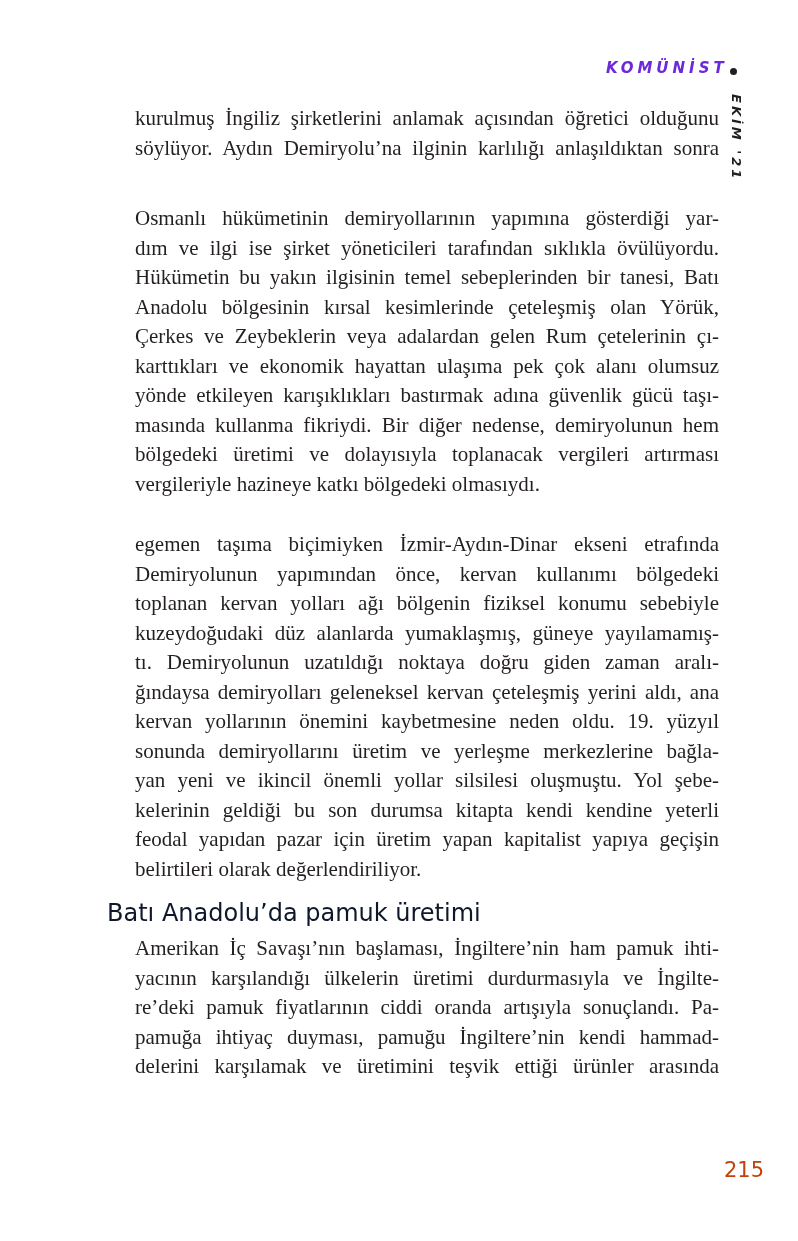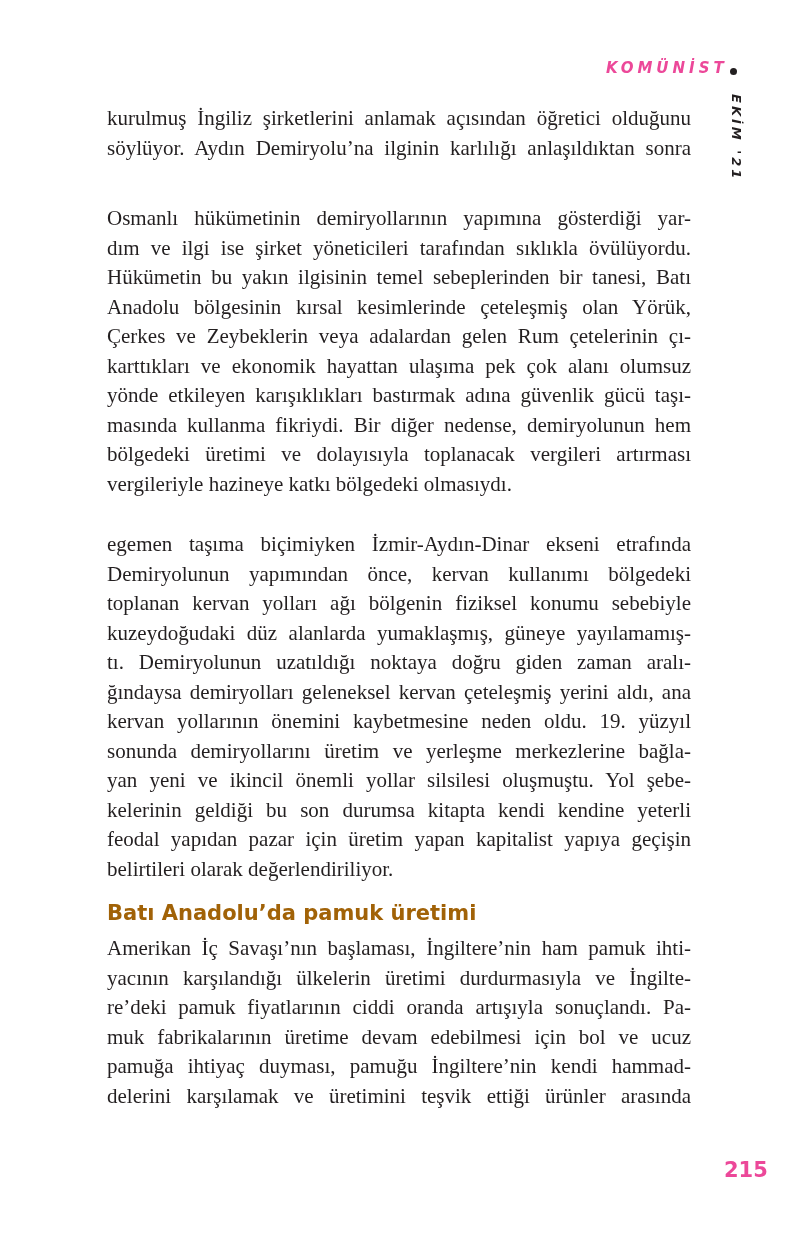"KOMÜNİST" .running-head { color: #ec4899 -> #6d28d9 }
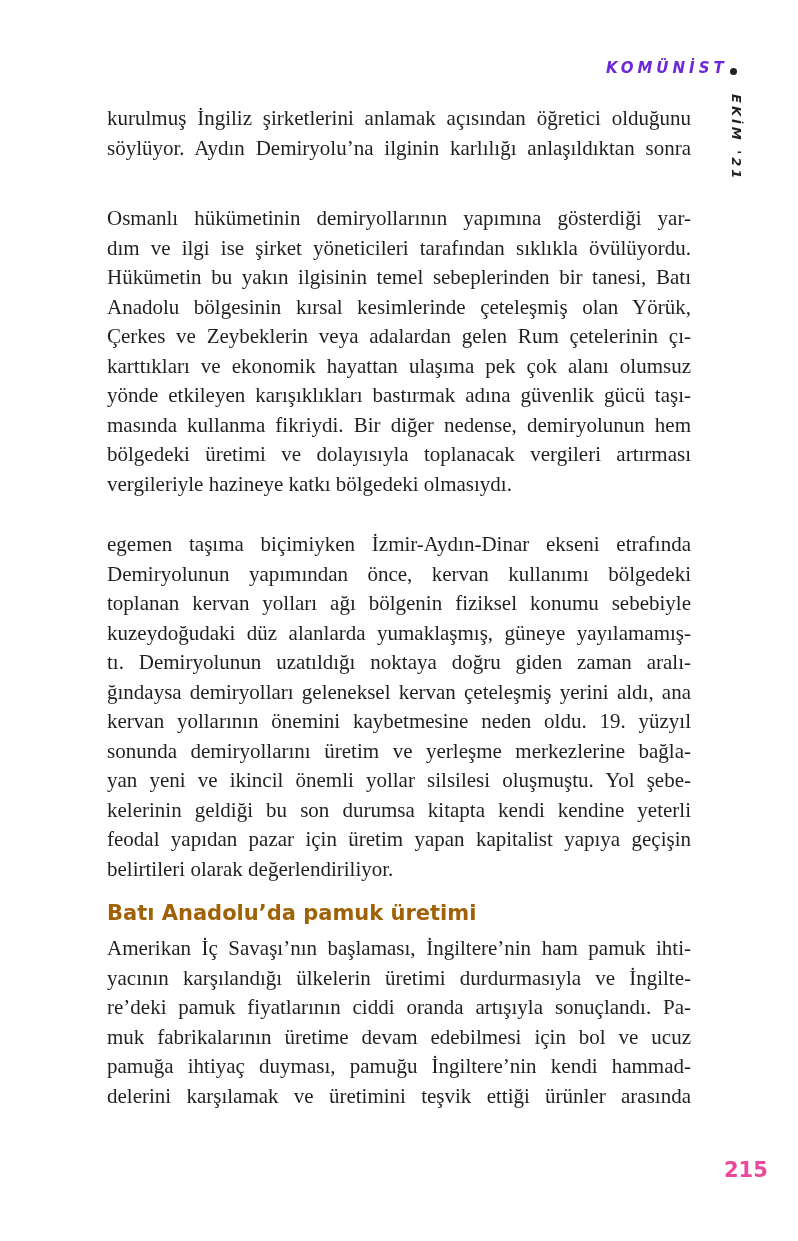"kurulmuş İngiliz şirketlerini anlamak" .line { margin-left: none -> 28px }
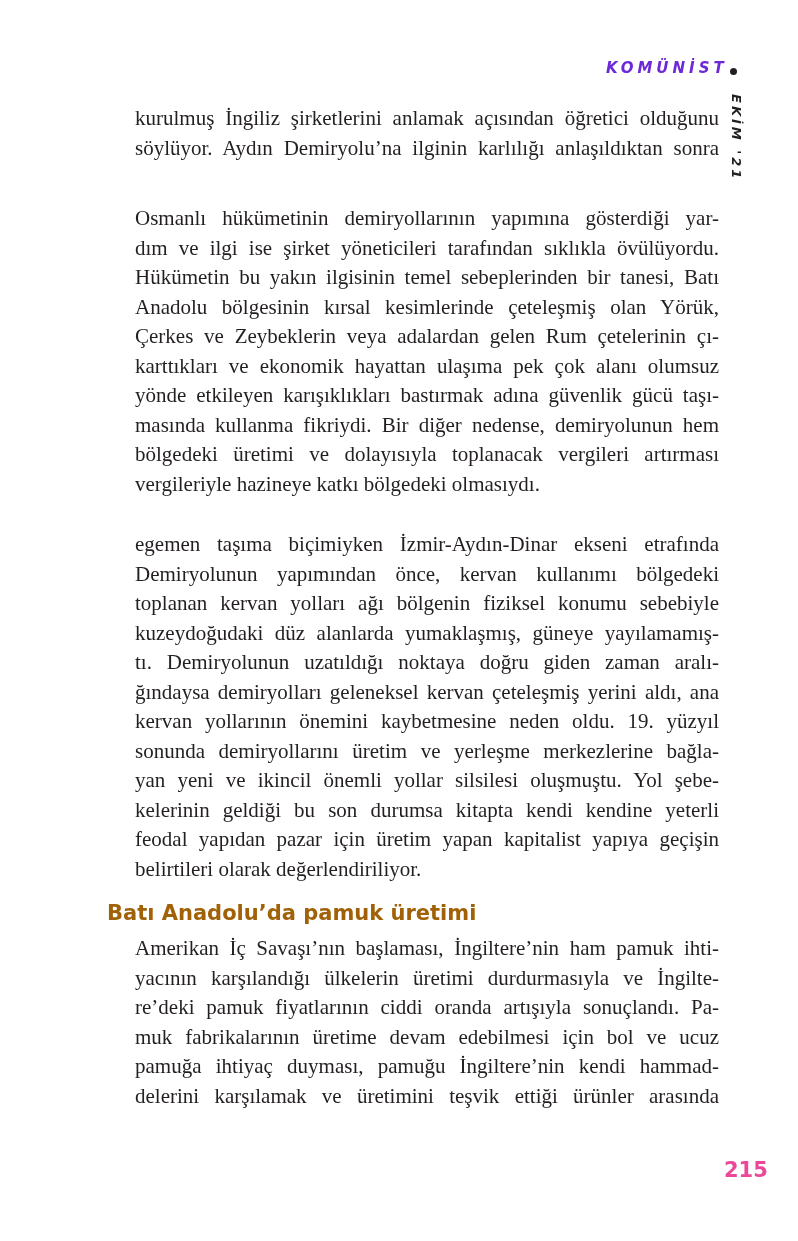"Batı Anadolu’da pamuk üretimi" .section-heading { color: #a16207 -> #0f172a; font-size: 21px -> 24px; font-weight: bold -> normal }
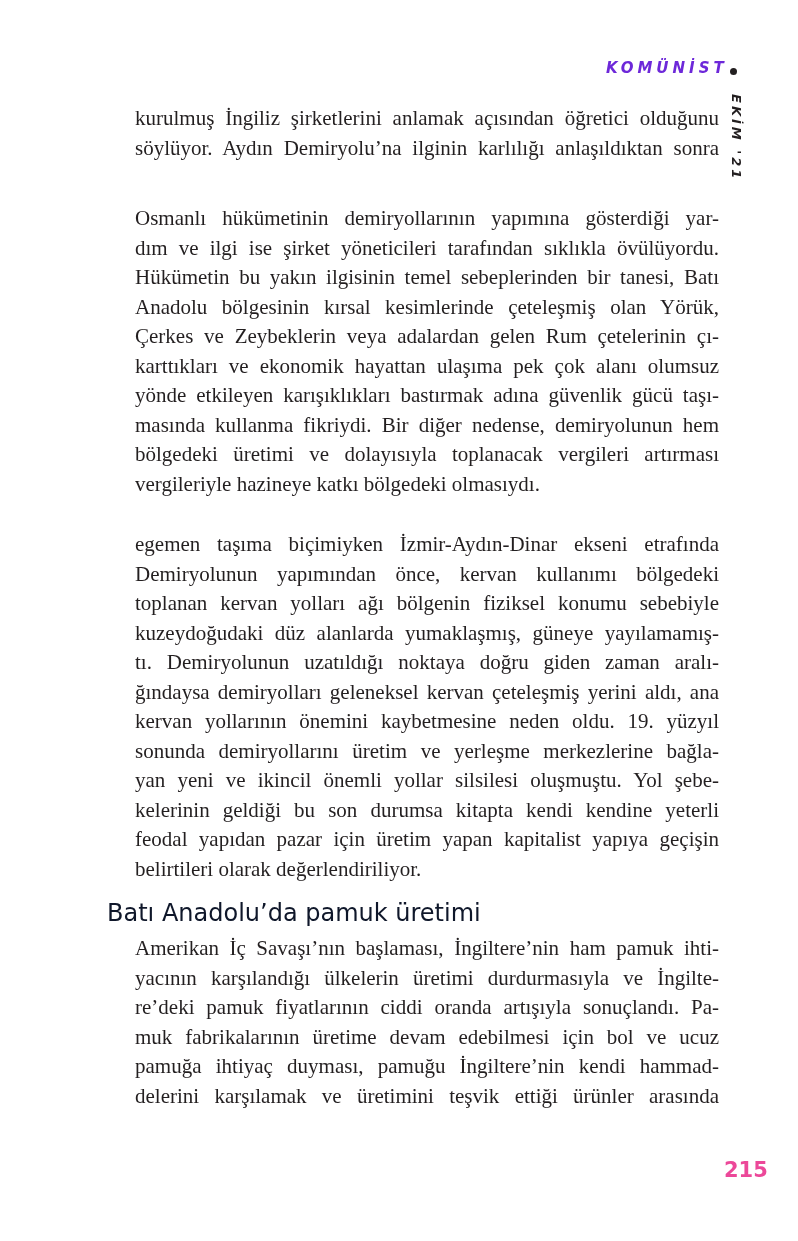"muk fabrikalarının üretime devam" span.line { html: <span>muk fabrikalarının üretime devam edebilmesi için bol ve ucuz</span> -> none }
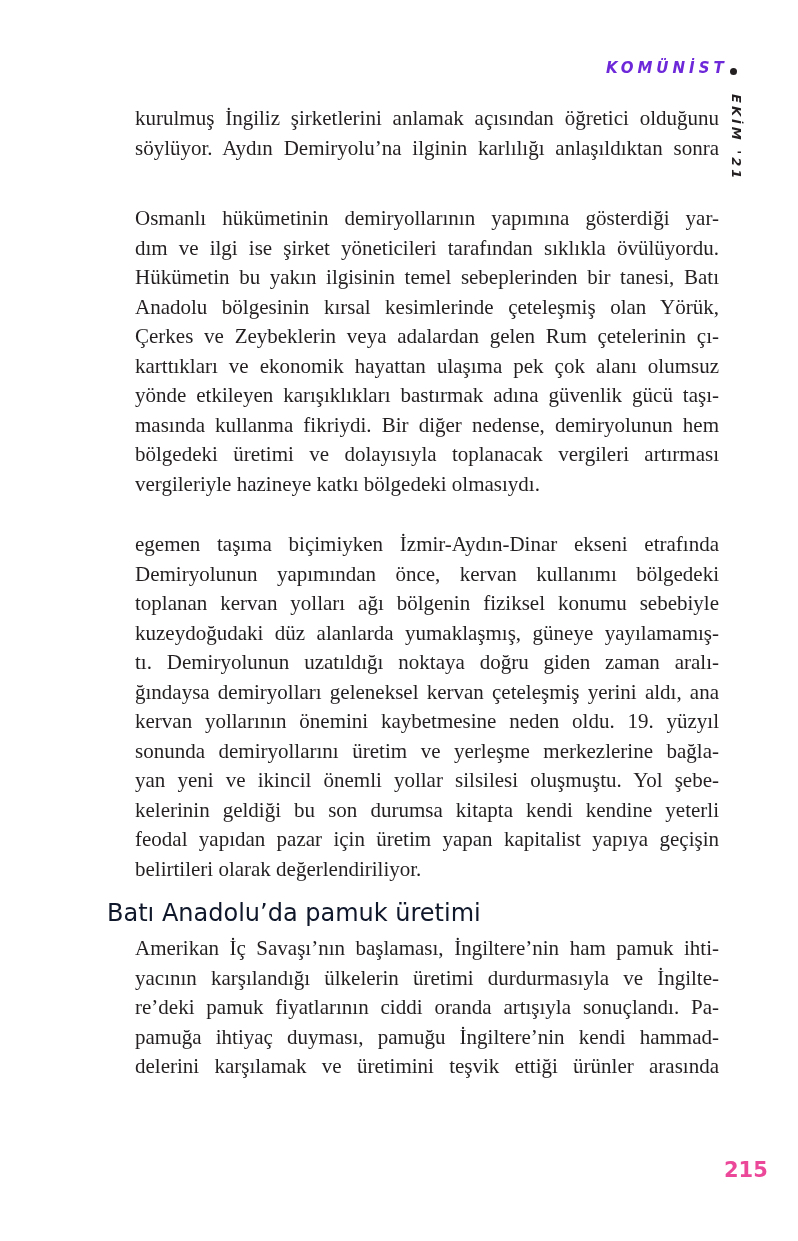"215" .page-number { color: #ec4899 -> #c2410c; font-weight: bold -> normal }
